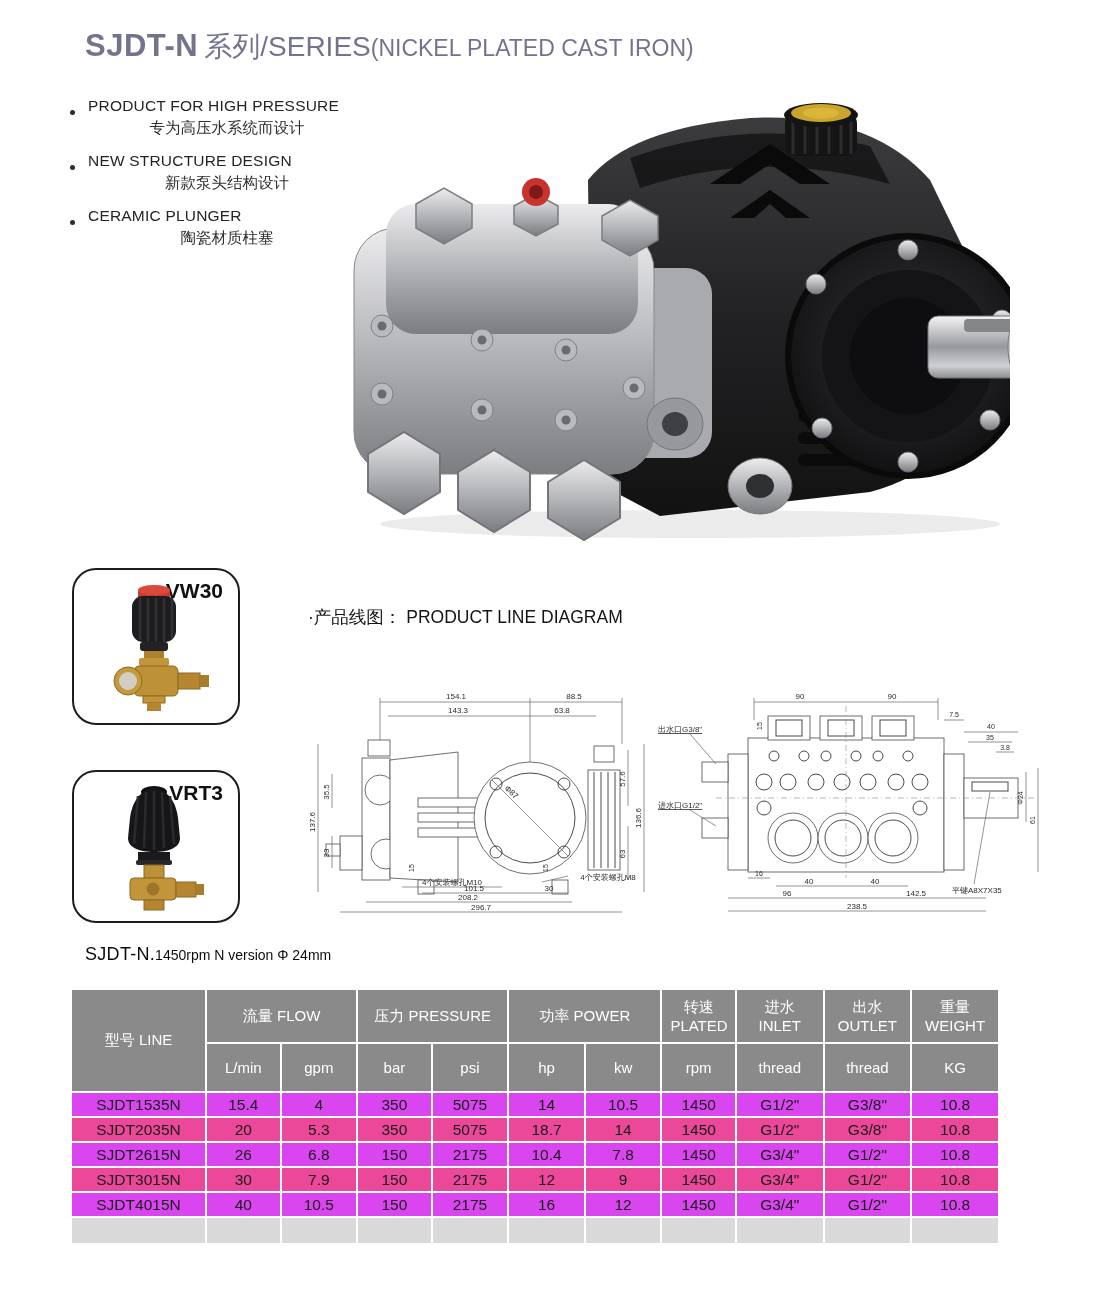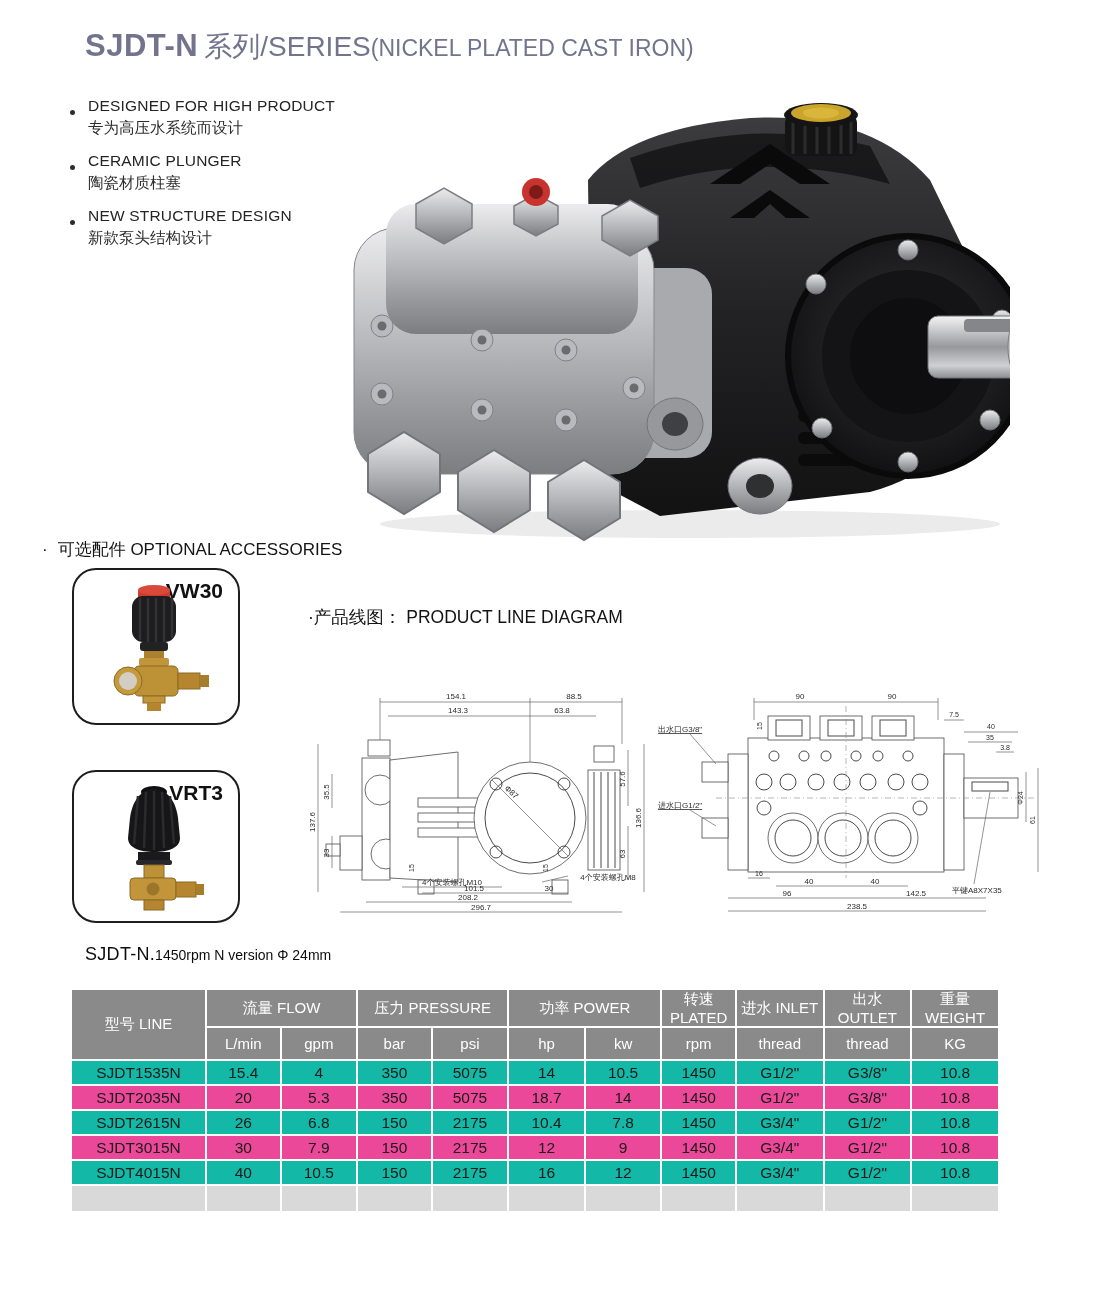"DESIGNED FOR HIGH PRODUCT" div.en { text: DESIGNED FOR HIGH PRODUCT -> PRODUCT FOR HIGH PRESSURE }
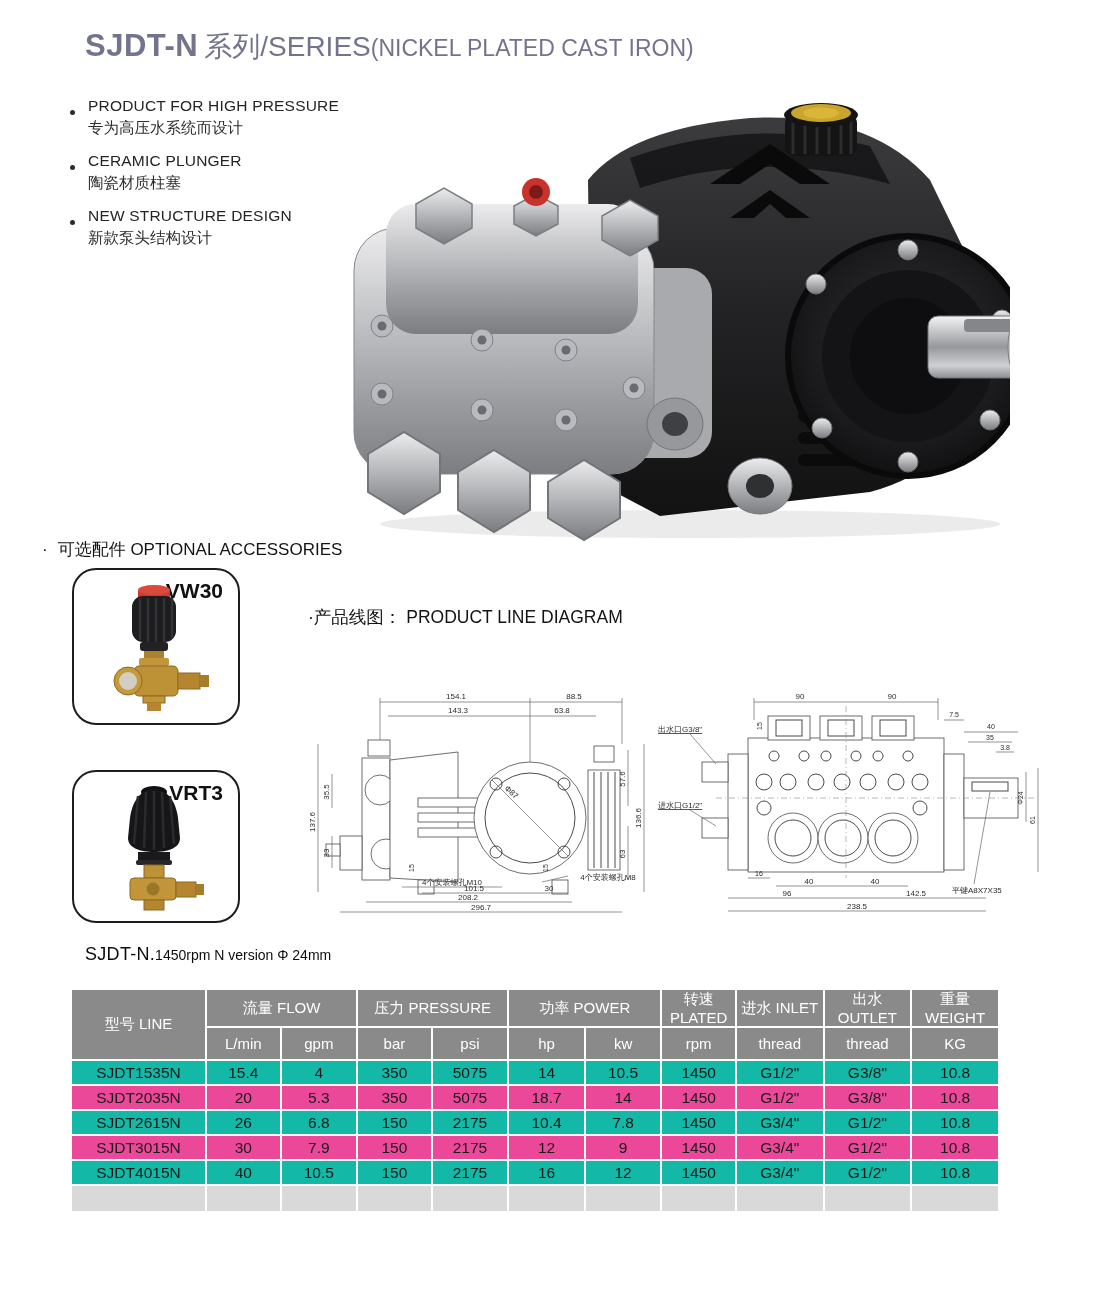"专为高压水系统而设计" .feature .cn { text-align: none -> center }
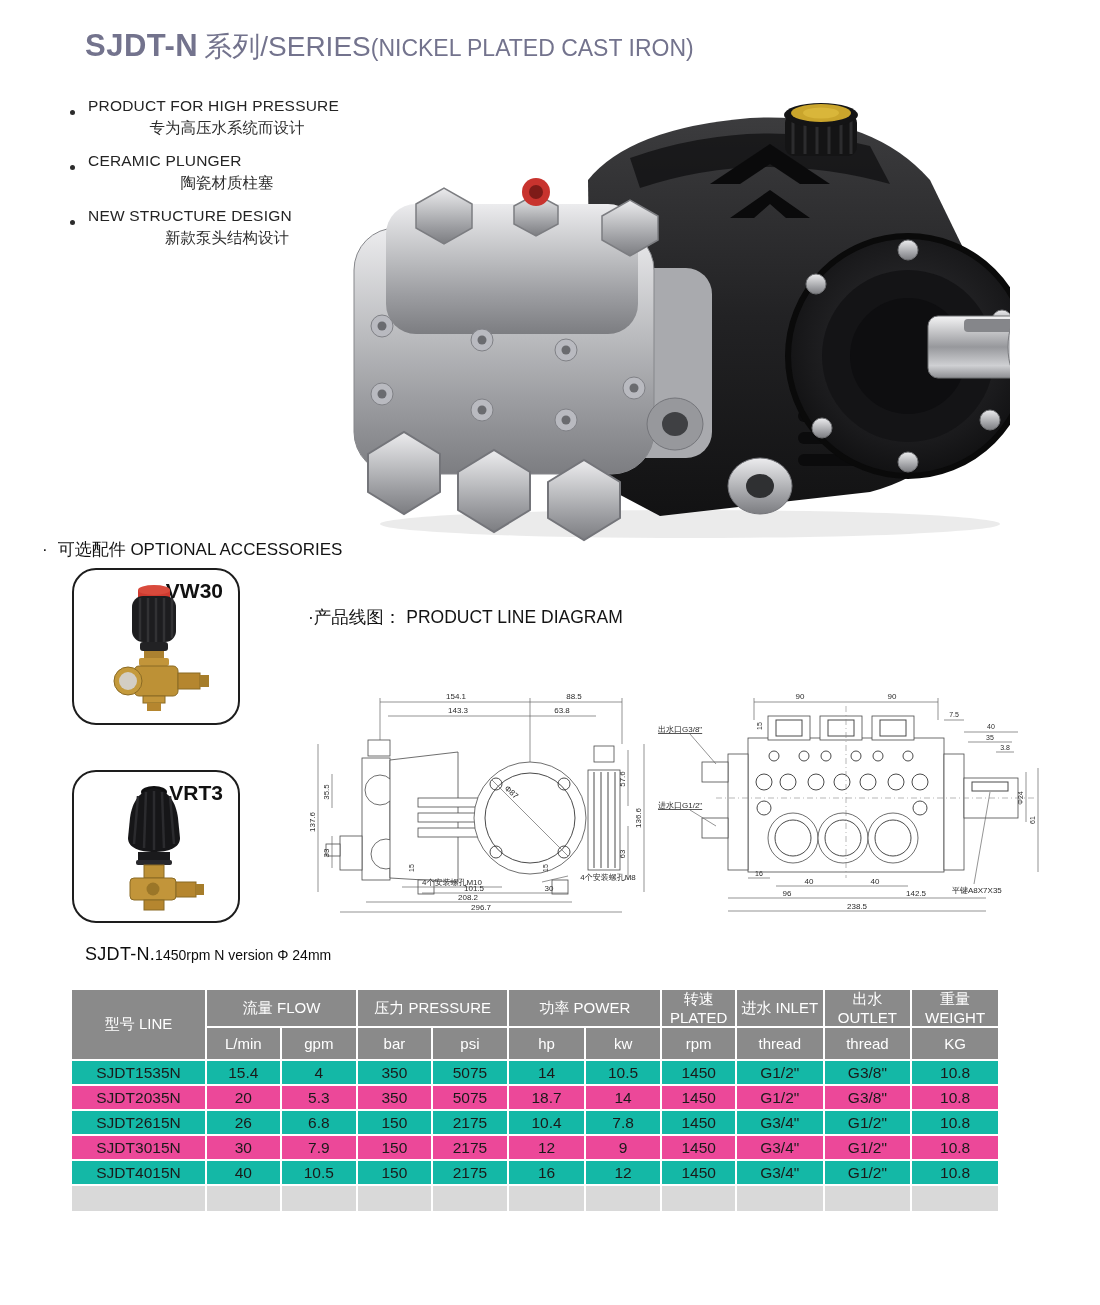"CERAMIC PLUNGER" div.feature { order: before "NEW STRUCTURE DESIGN" -> after "NEW STRUCTURE DESIGN" }
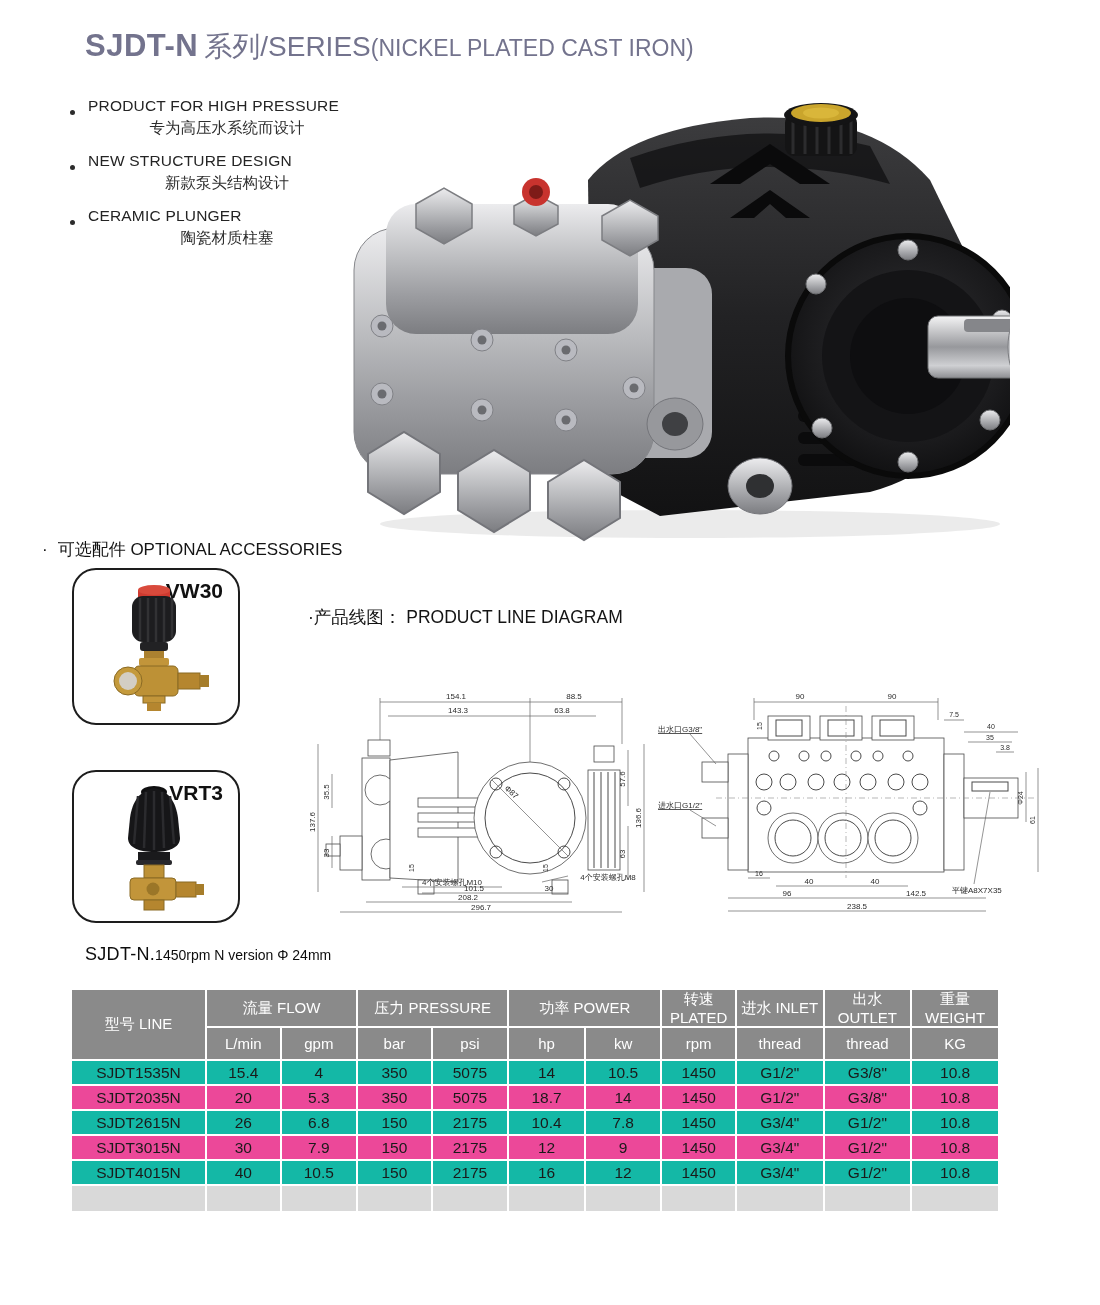"· 可选配件 OPTIONAL ACCESSORIES" div.acc-heading { html: <div> <span>·</span><span>可选配件 OPTIONAL ACCESSORIES</span> </div> -> none }
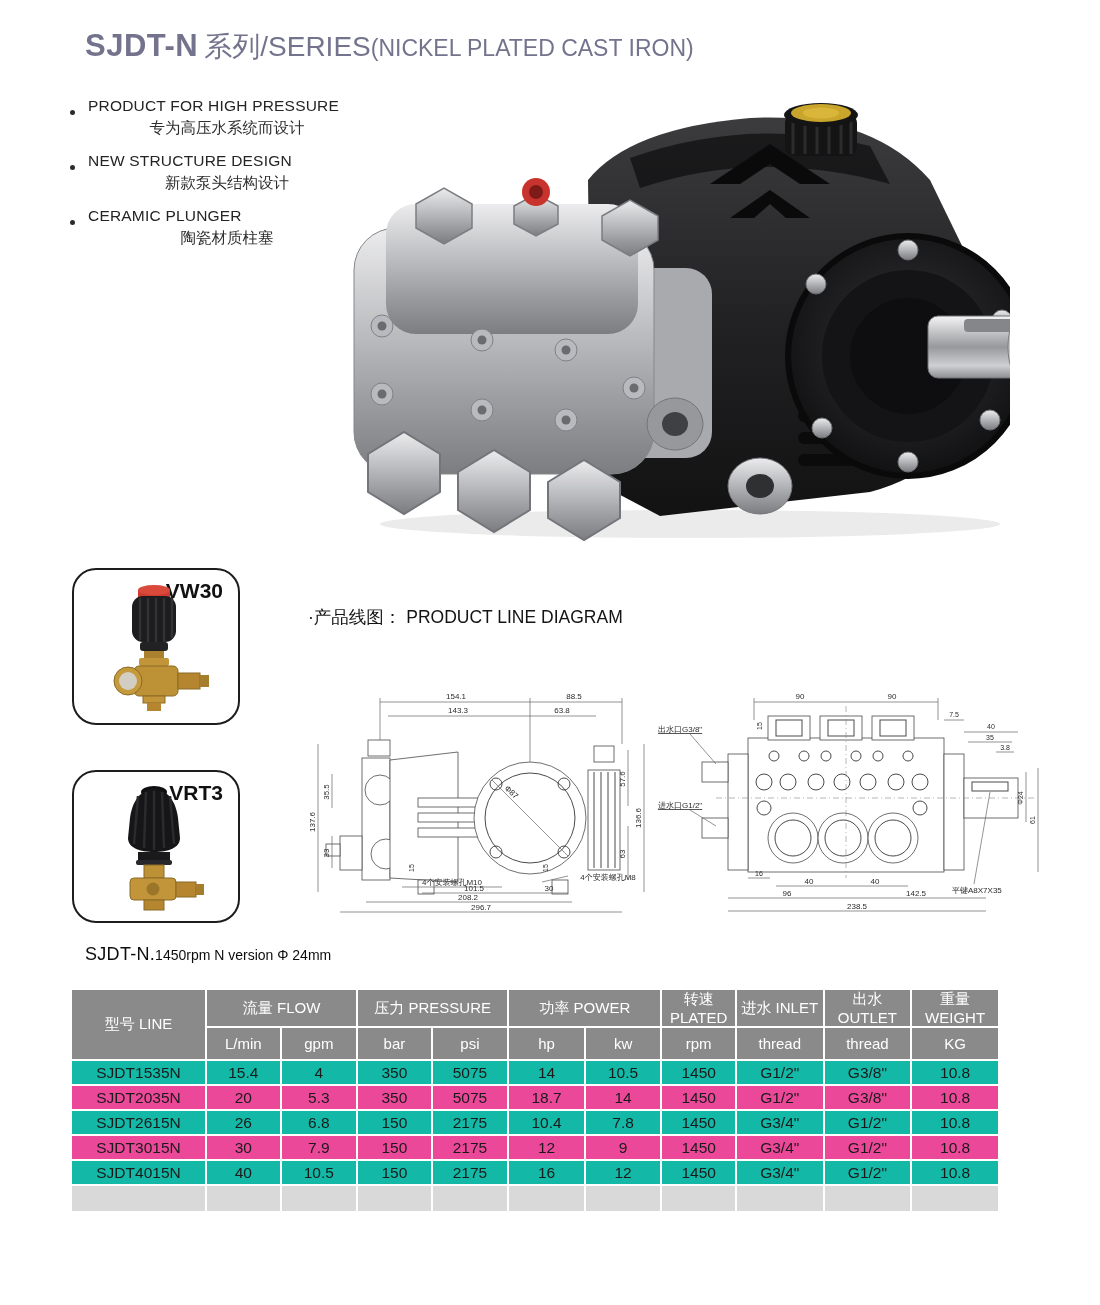"流量 FLOW" .spec-table th { padding: 0 -> 8px }
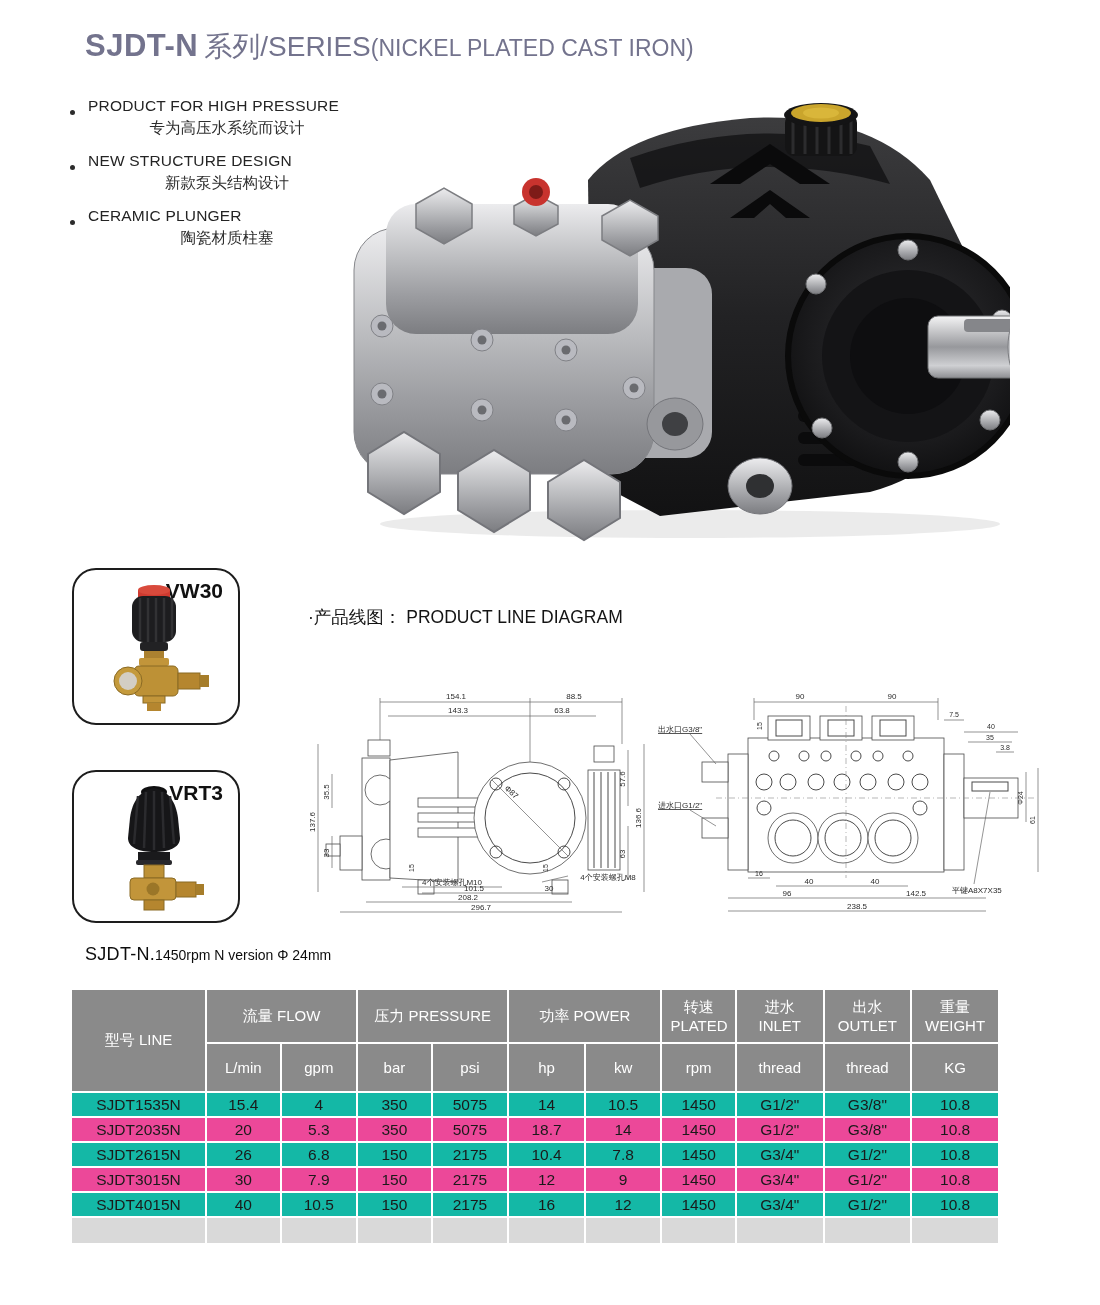"SJDT1535N" .spec-table tbody tr.odd td { background: #14b8a6 -> #d946ef }
